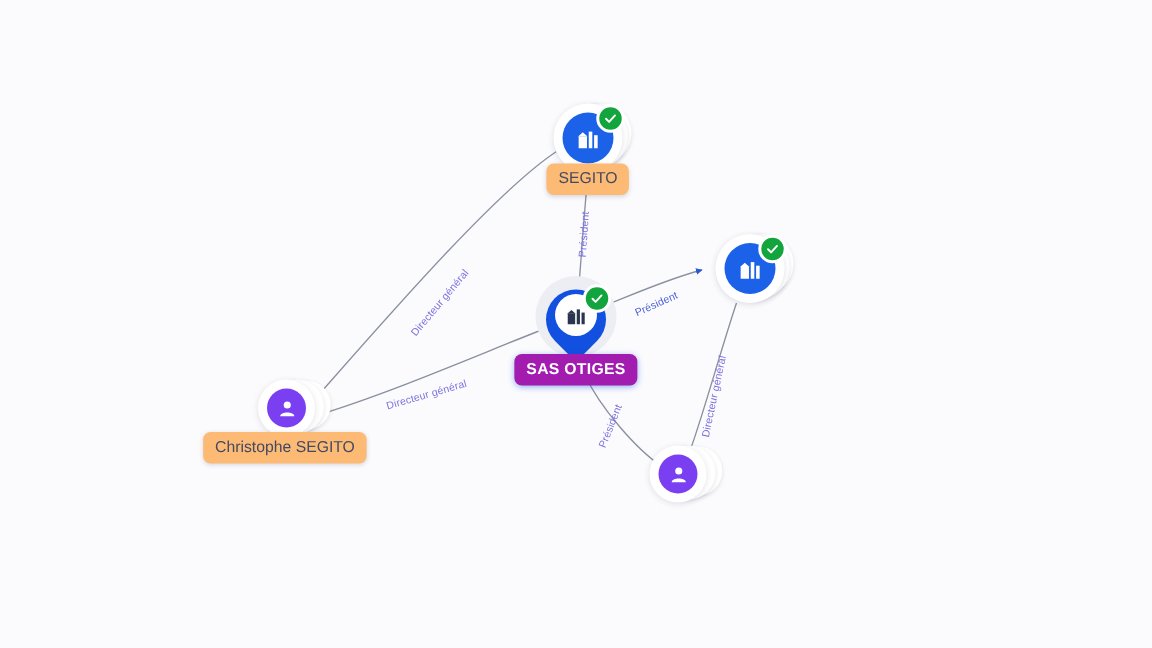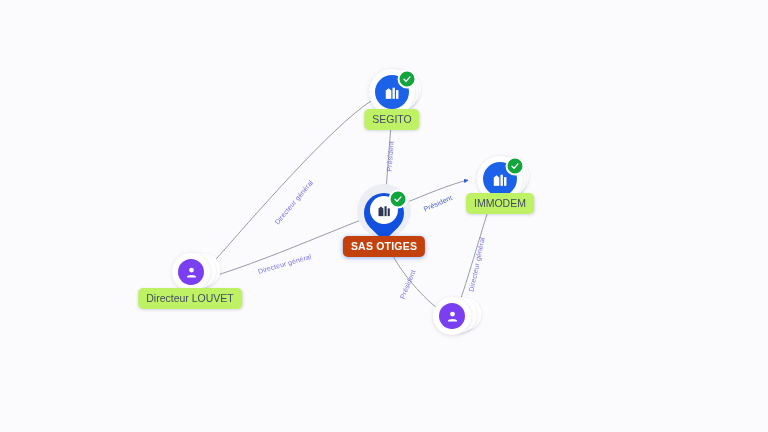"SEGITO" .label-plain { background: #bef264 -> #fdba74 }
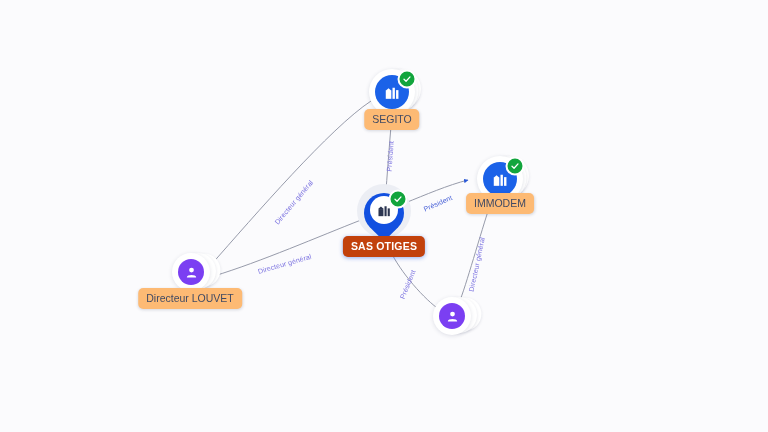"IMMODEM" div.label { html: <div>IMMODEM</div> -> none }
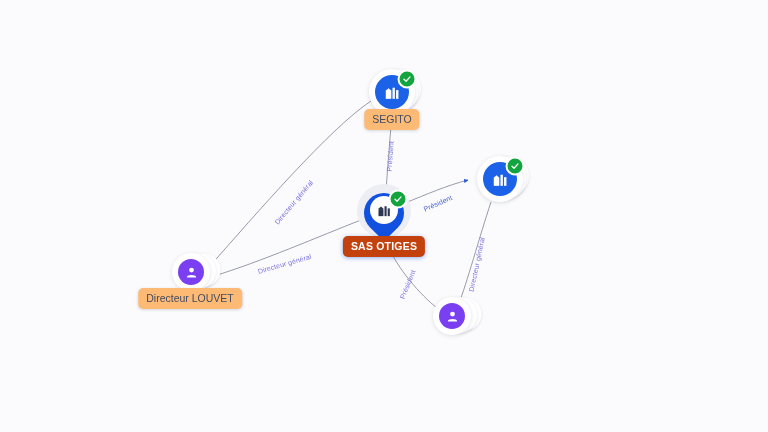"SAS OTIGES" .label-selected { background: #c2410c -> #a21caf }
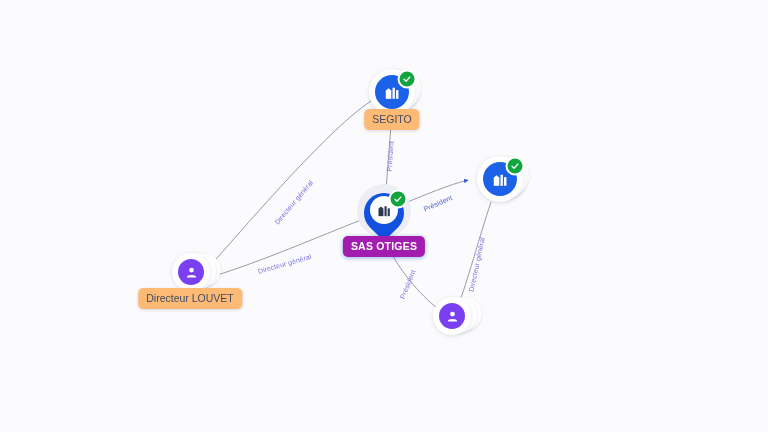"Directeur LOUVET" div.label { text: Directeur LOUVET -> Christophe SEGITO }
